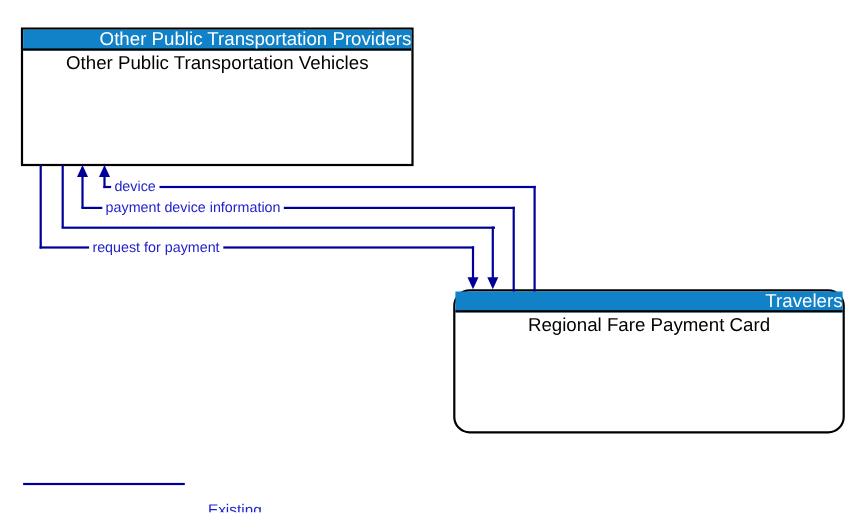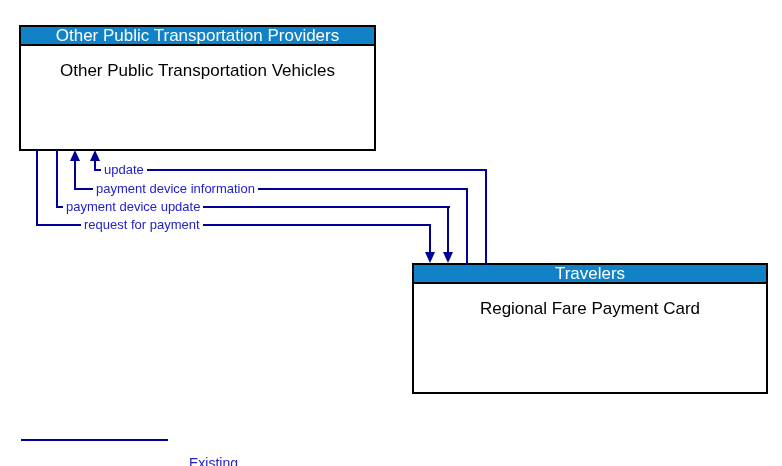"Other Public Transportation Providers" .entity-header { text-align: center -> right }
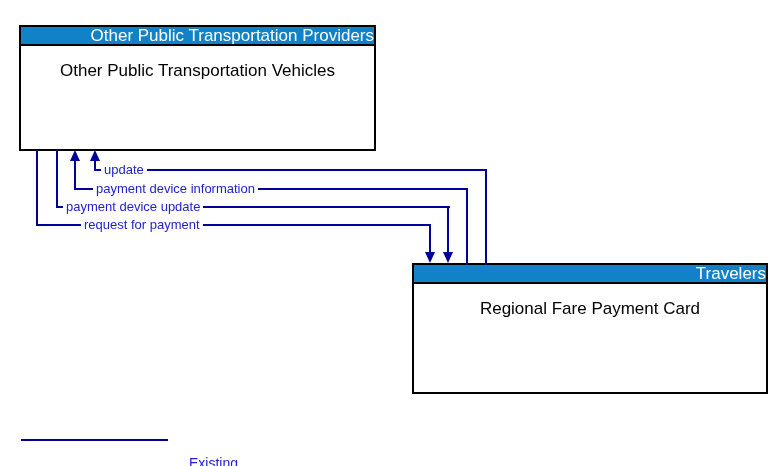"Other Public Transportation Vehicles" .entity-body { padding-top: 14px -> 1px }
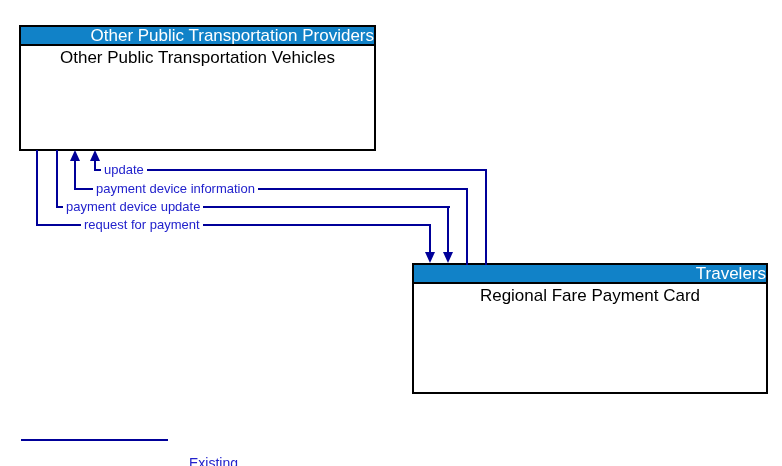"update" span.flow-label { text: update -> device }
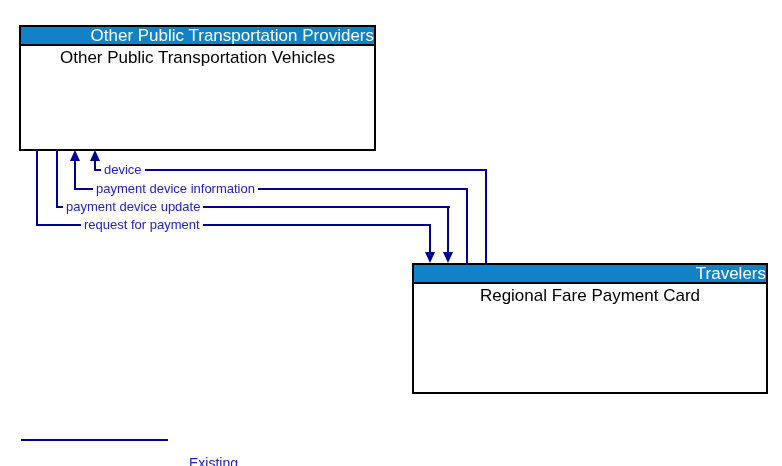"payment device update" span.flow-label { html: <span>payment device update</span> -> none }
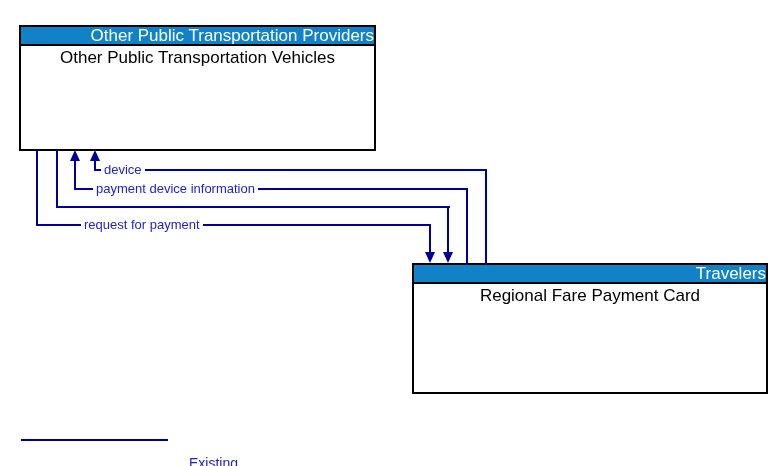"Travelers" .box-traveler { border-radius: none -> 15px }
